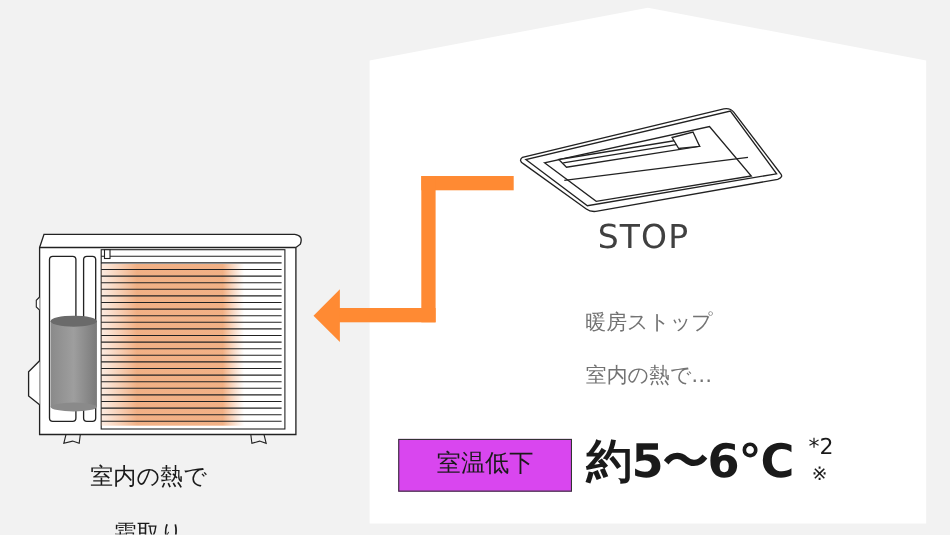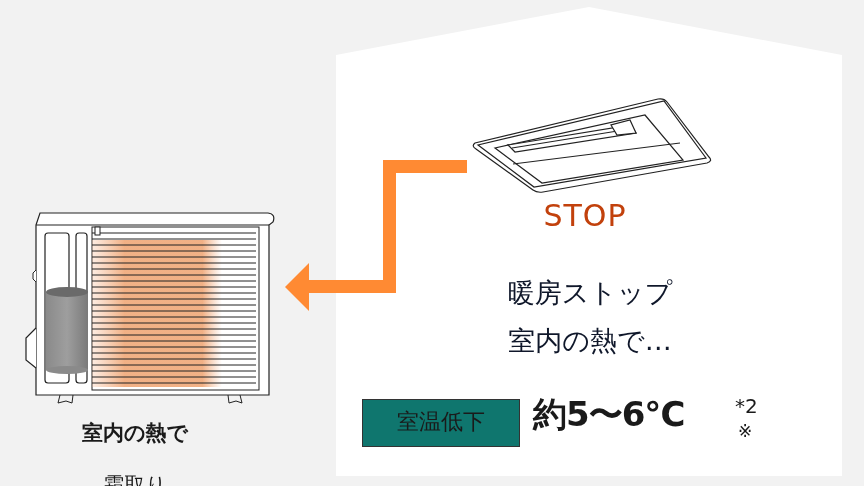"STOP" .stop-label { color: #c2410c -> #404040 }
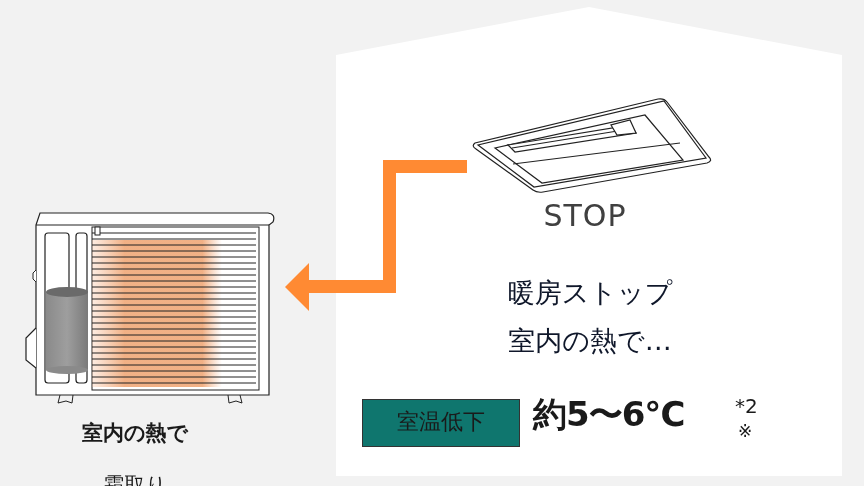"暖房ストップ" .msg { color: #0f172a -> #737373; font-size: 27px -> 19px }
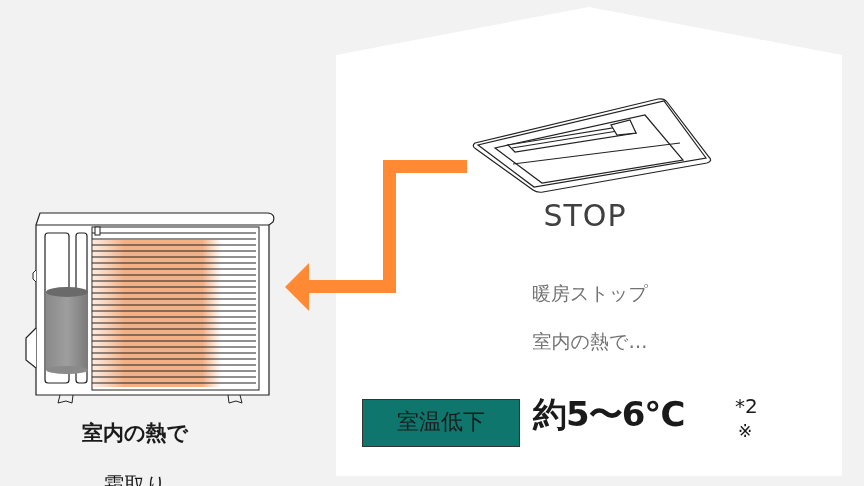"室内の熱で" .cap1 { font-weight: bold -> none }
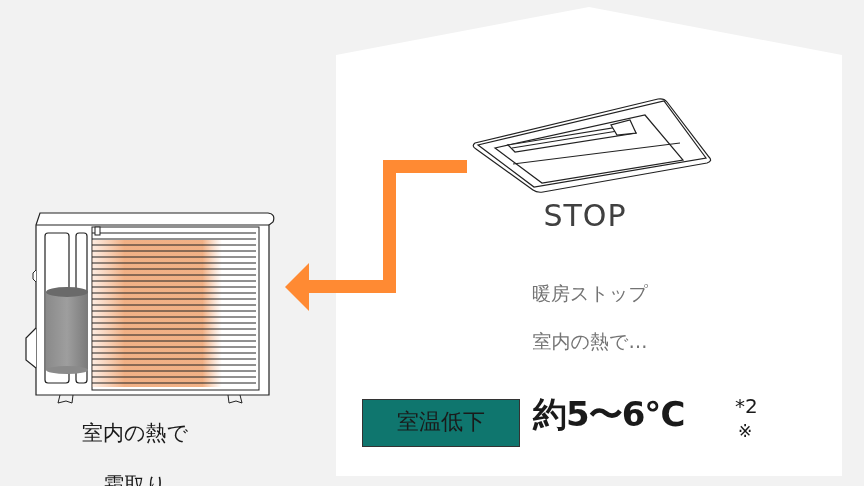"室温低下" .temp-box { background: #0f766e -> #d946ef }
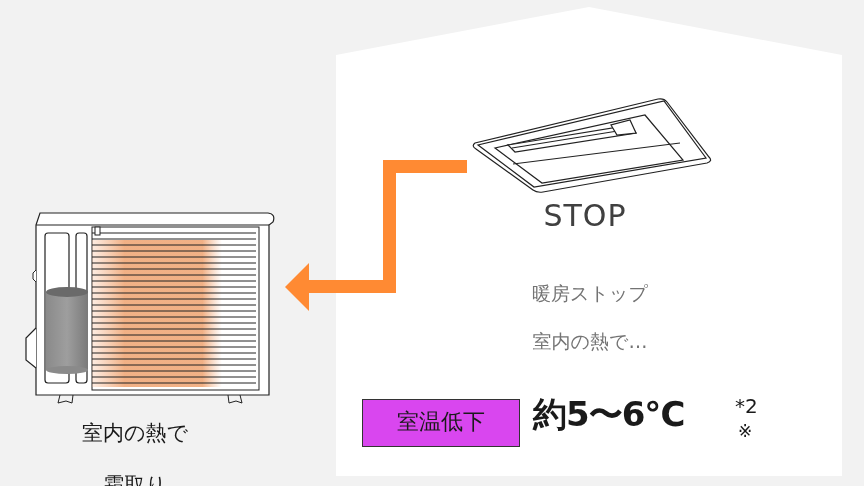"約5〜6℃" .temp-value { font-size: 34px -> 42px }
